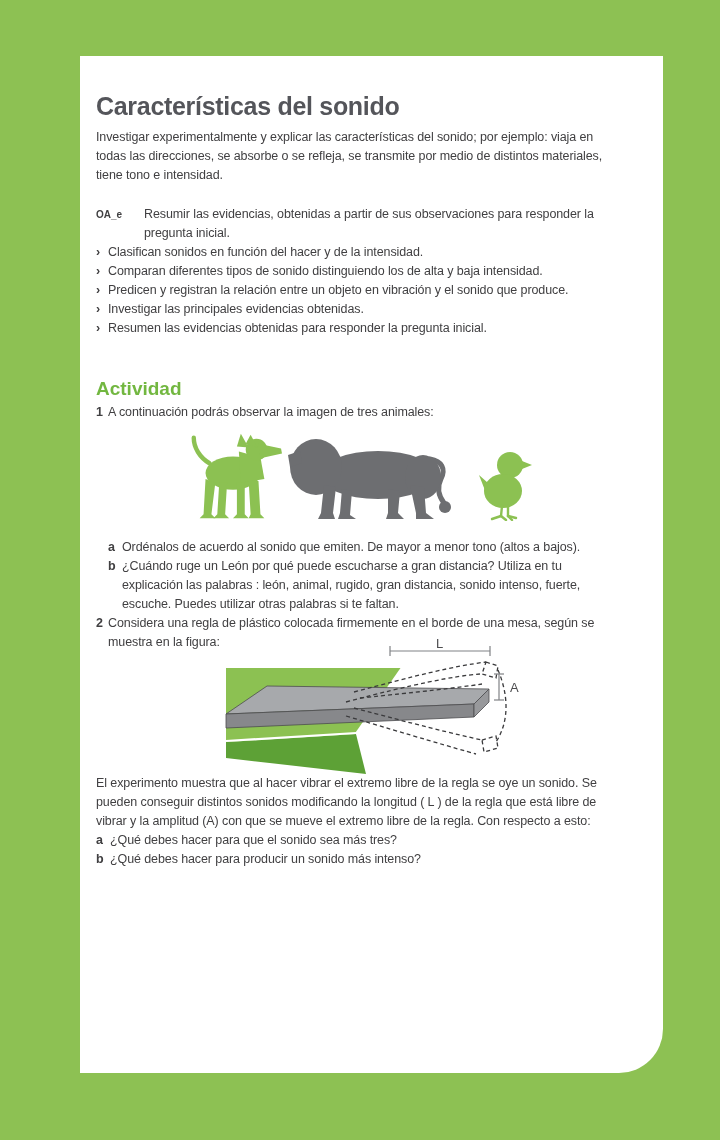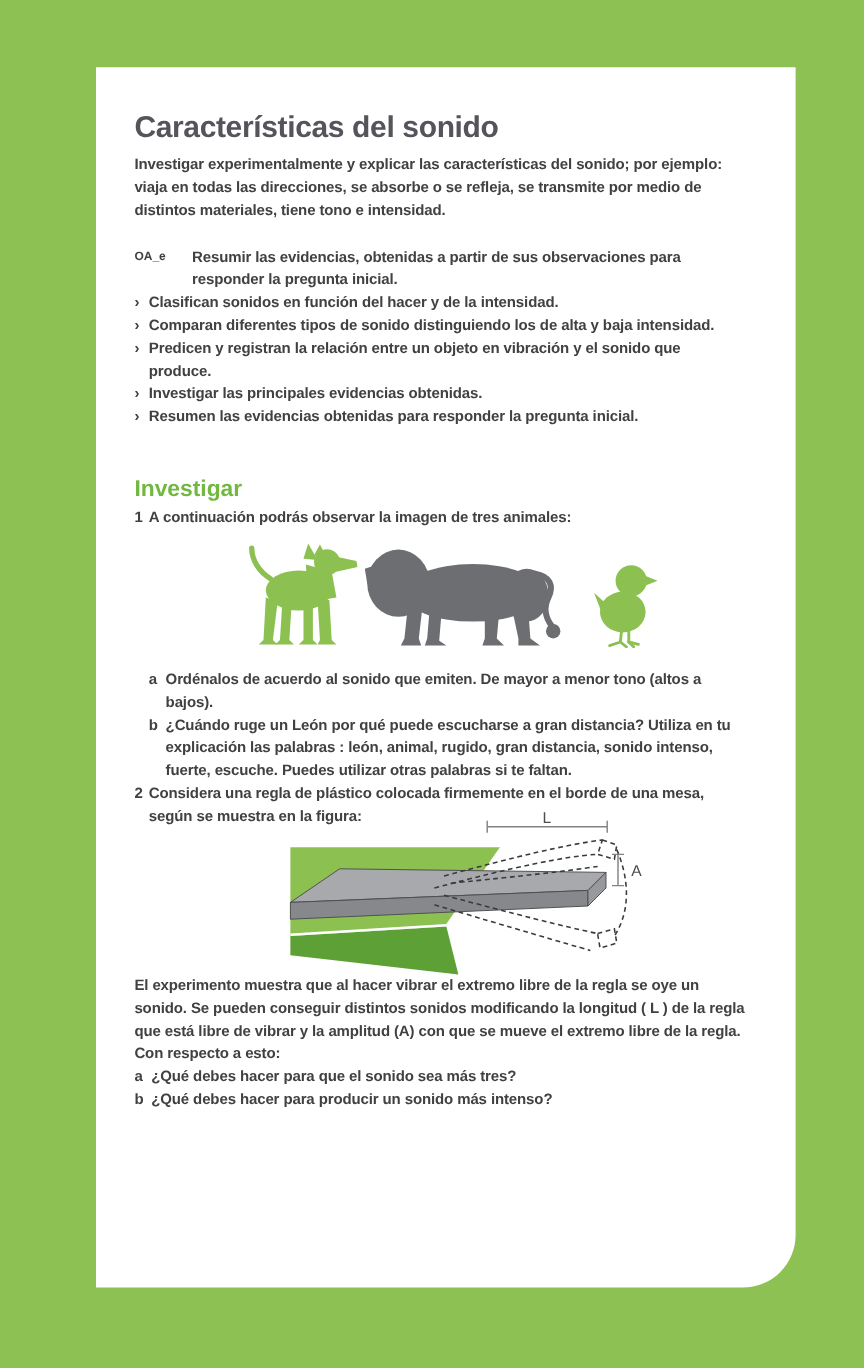"Características del sonido" .card { padding: 36px 41px 0 32px -> 36px 41px 0 16px }
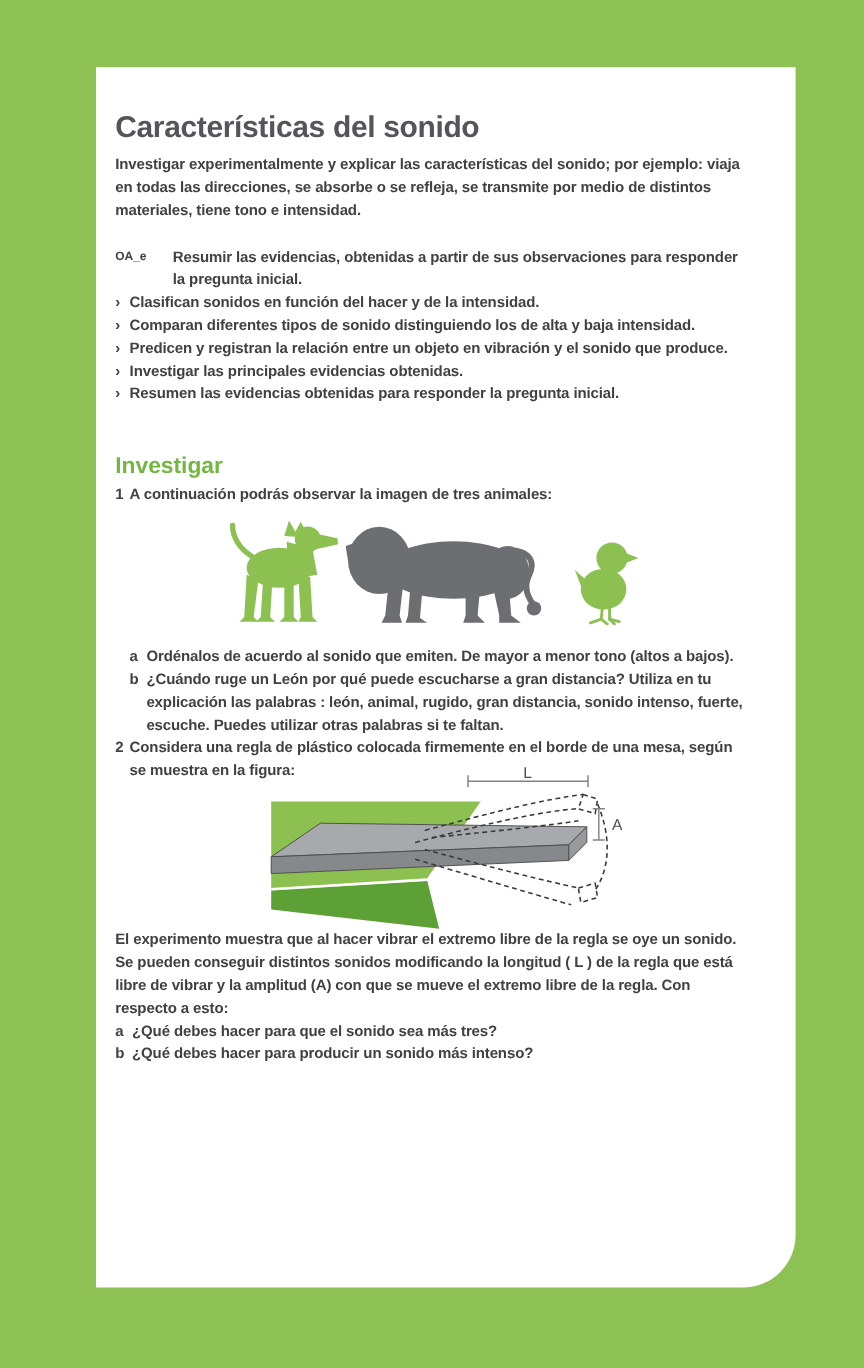"Investigar experimentalmente y explicar" .body-txt { font-weight: bold -> none }
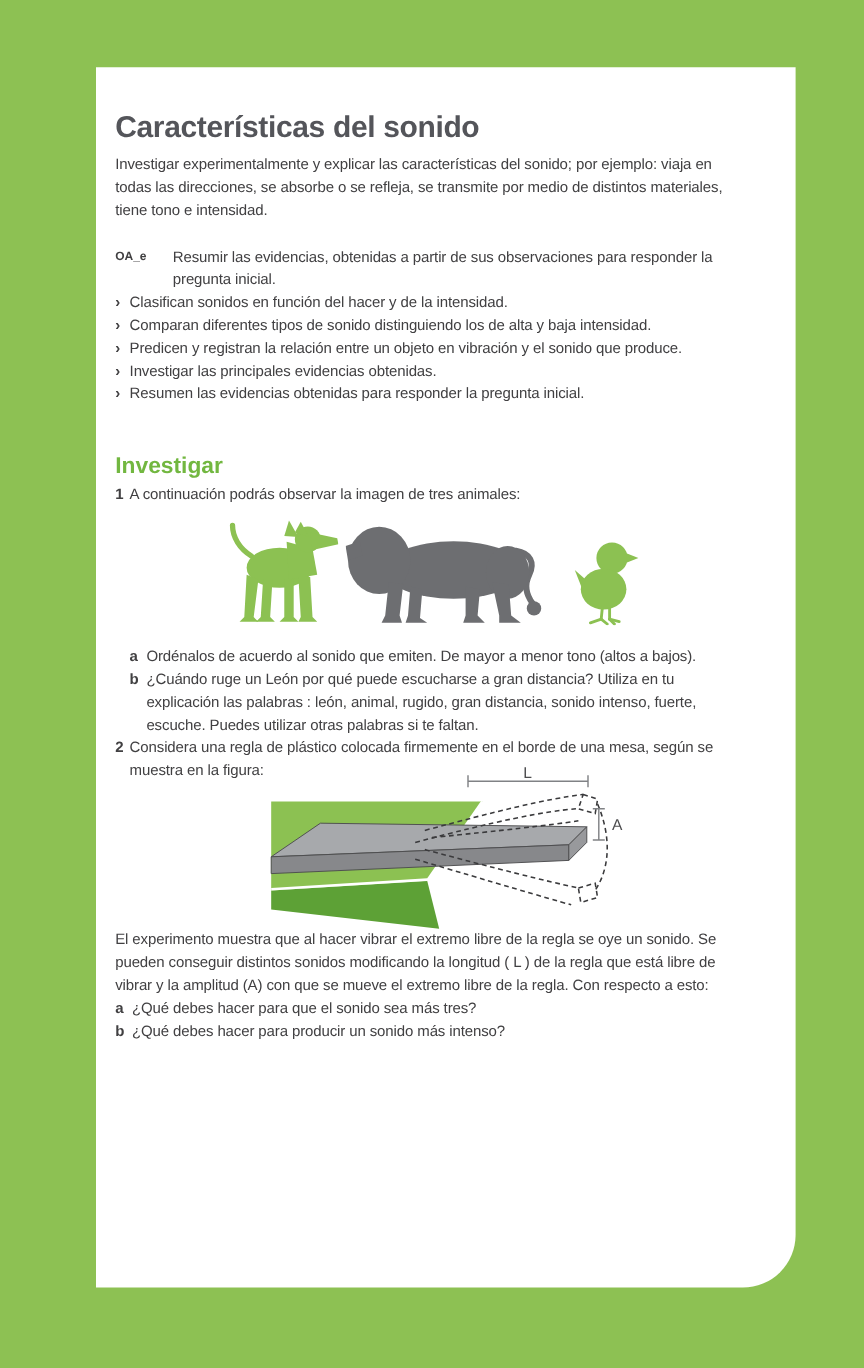"Investigar" h2.actividad { text: Investigar -> Actividad }
